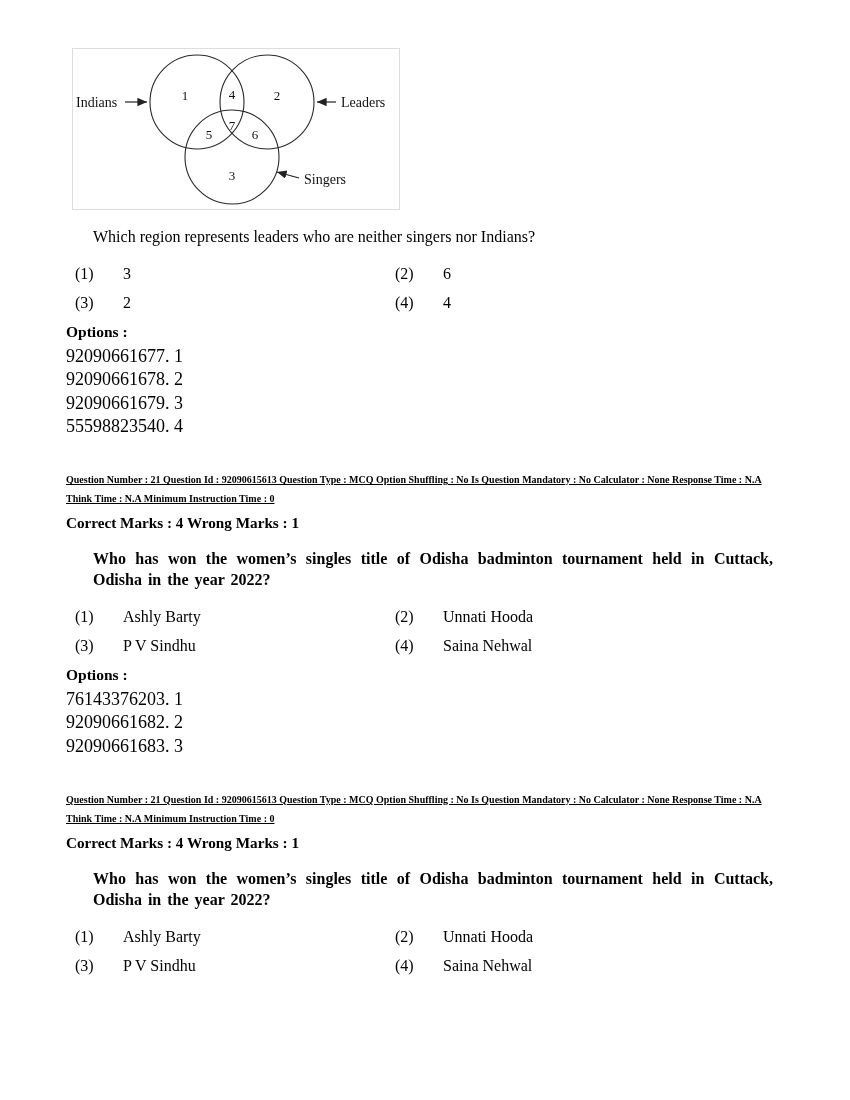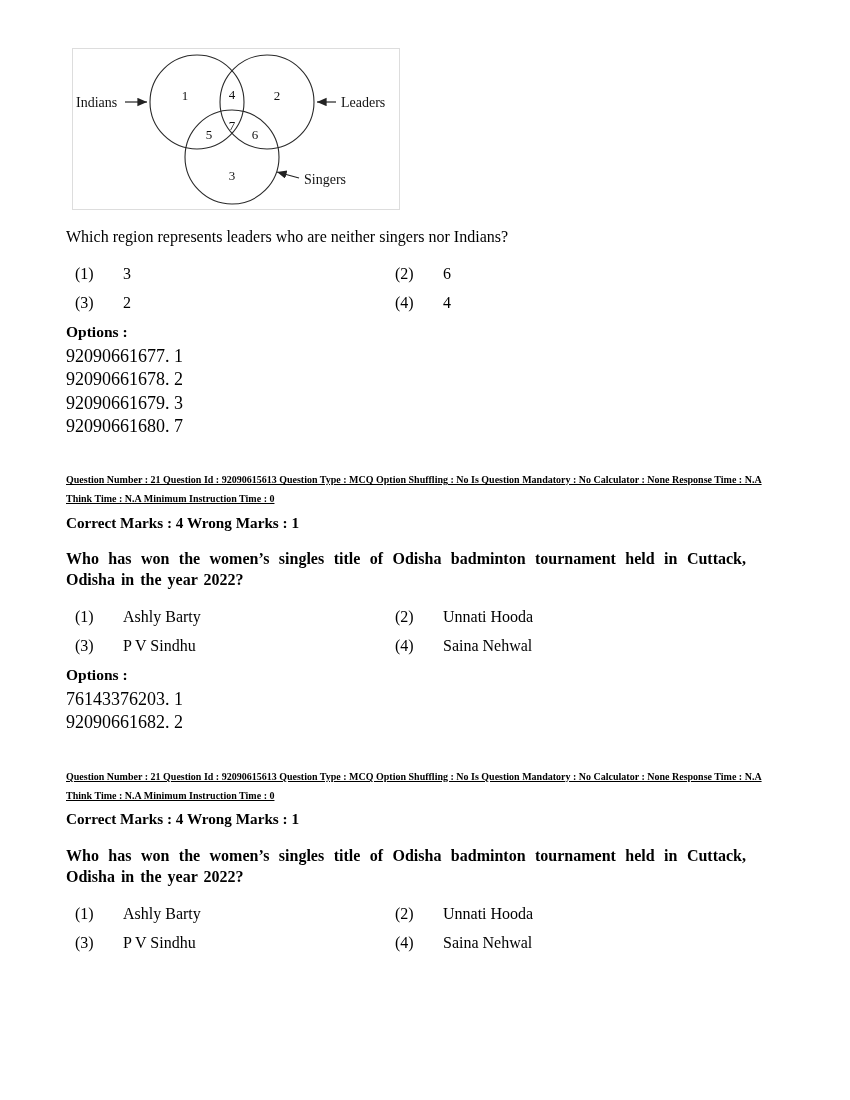"Which region represents leaders who" .q-text { margin: 16px 0 0 0 -> 16px 0 0 27px }
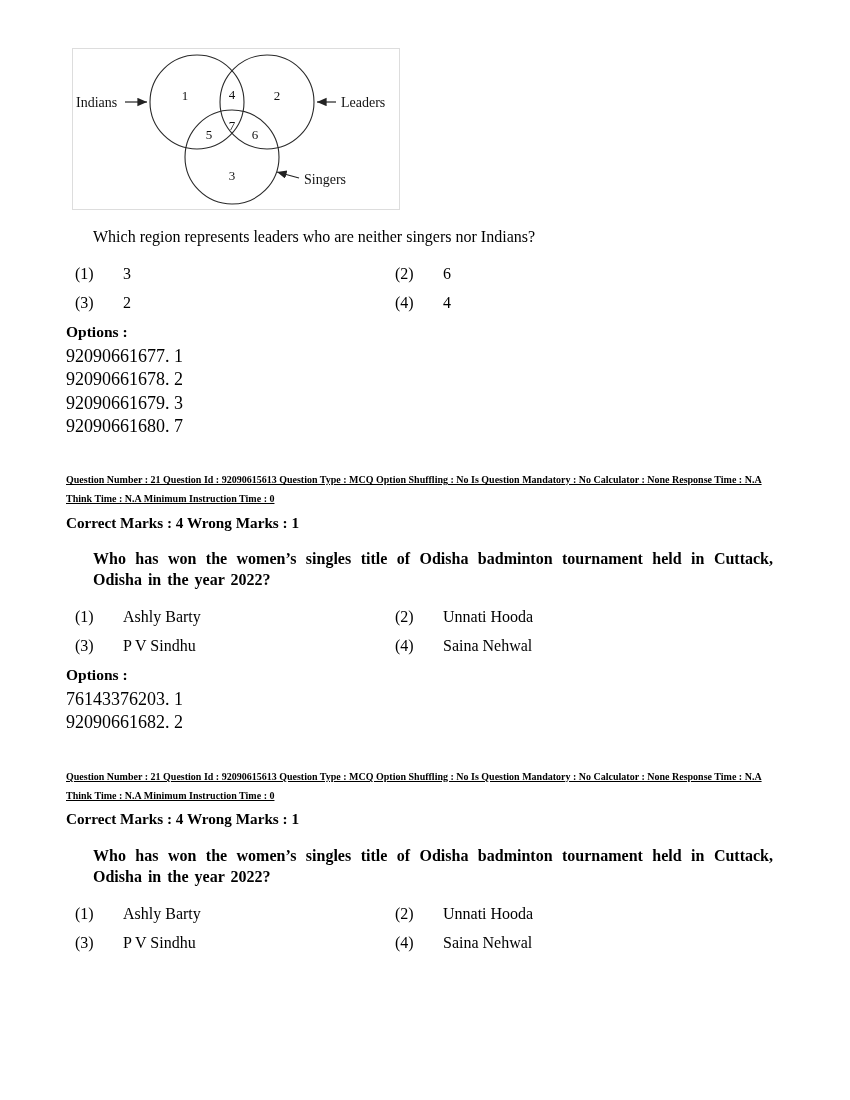"92090661680. 7" div { text: 92090661680. 7 -> 55598823540. 4 }
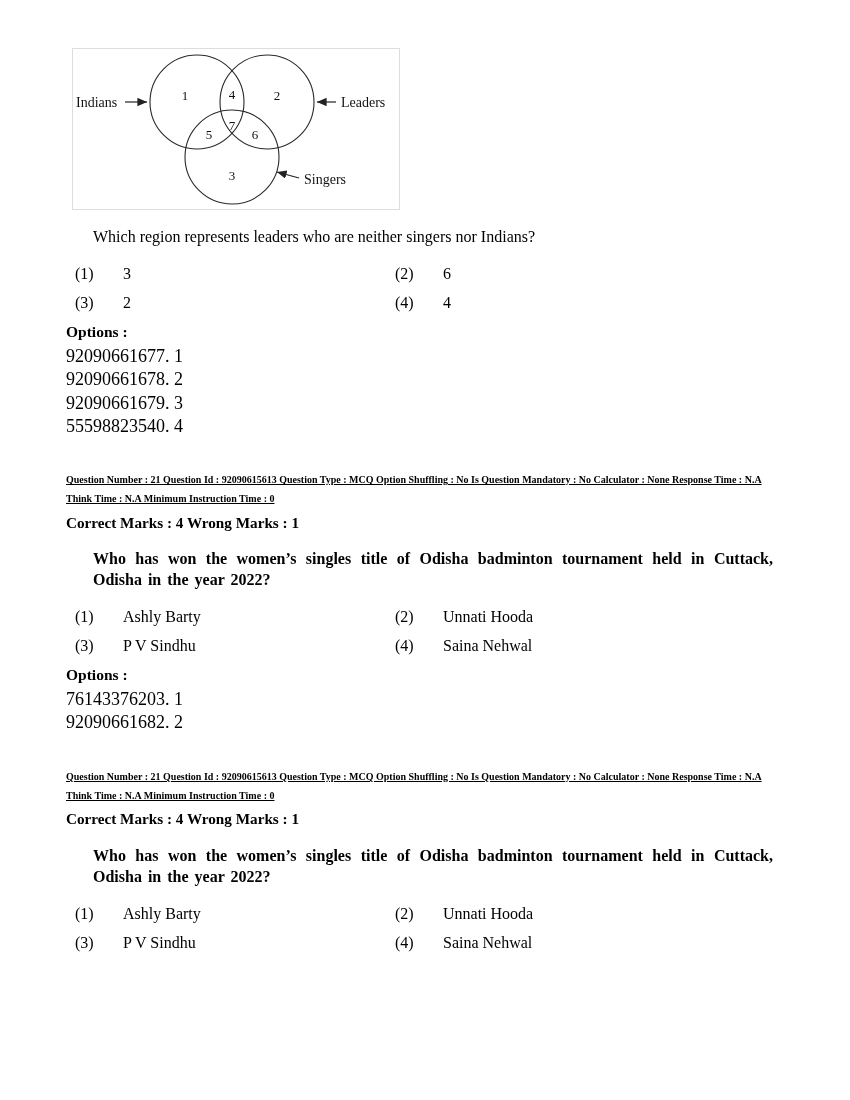"92090661683. 3" div { html: none -> <div>92090661683. 3</div> }
